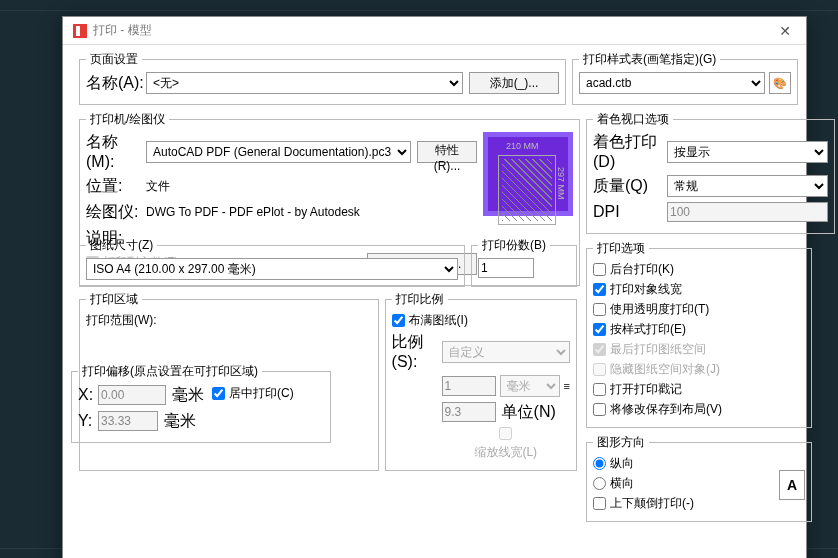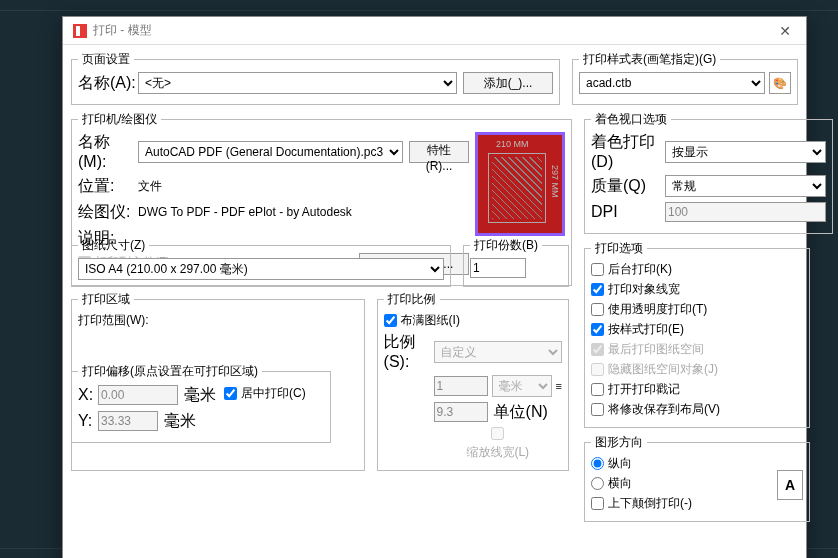"页面设置" .row { gap: 12px -> 6px; margin-left: none -> 8px }
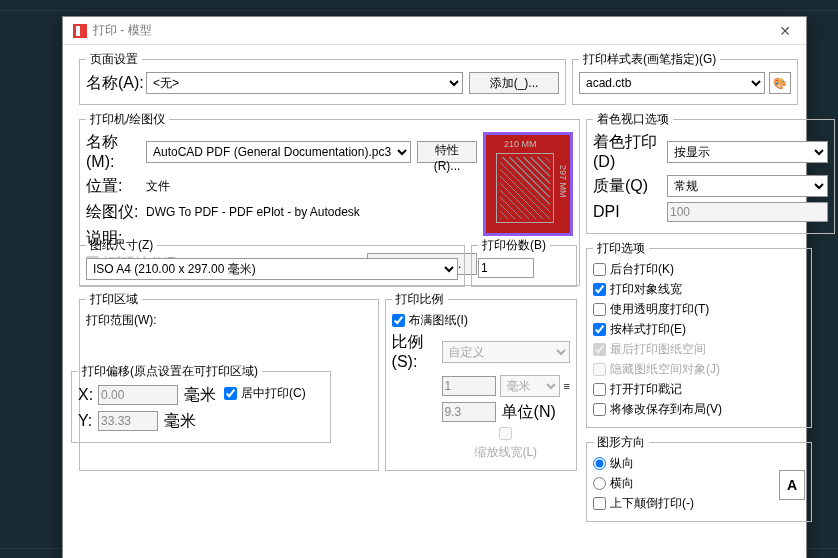"210 MM" .preview { background: #b91c1c -> #6d28d9; border: 3px solid #8b5cf6 -> 5px solid #8b5cf6; height: 104px -> 84px }
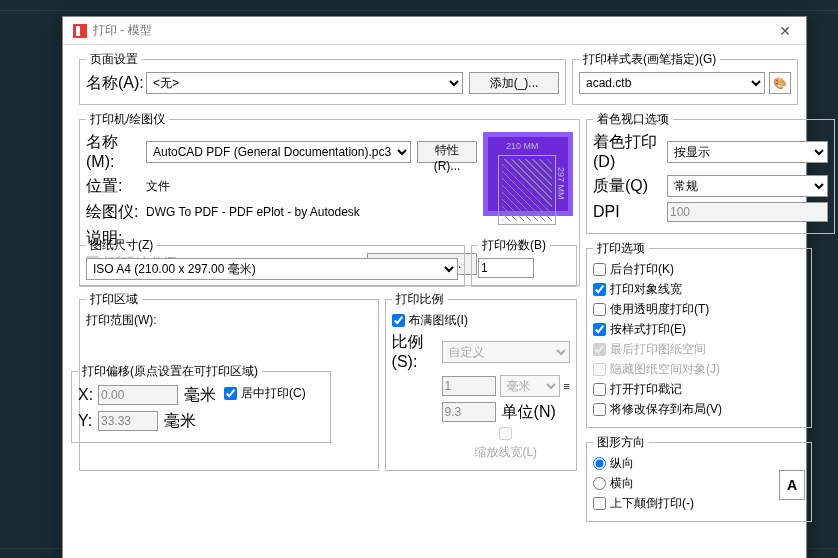"0.00" input { width: 80px -> 68px }
